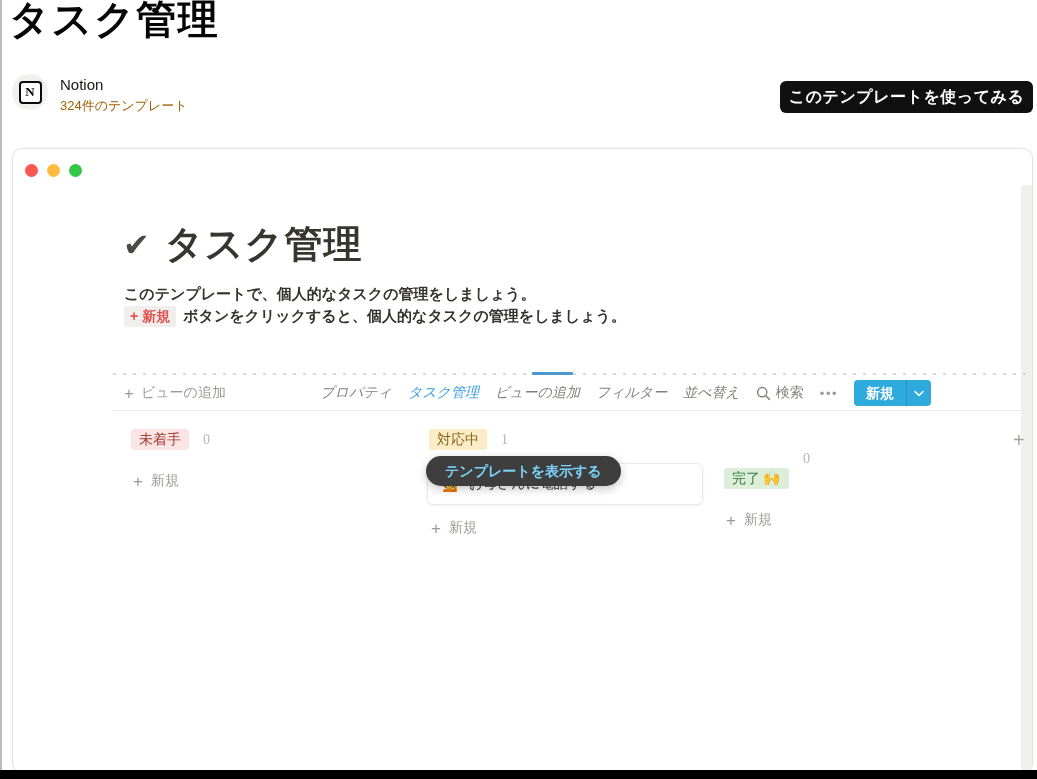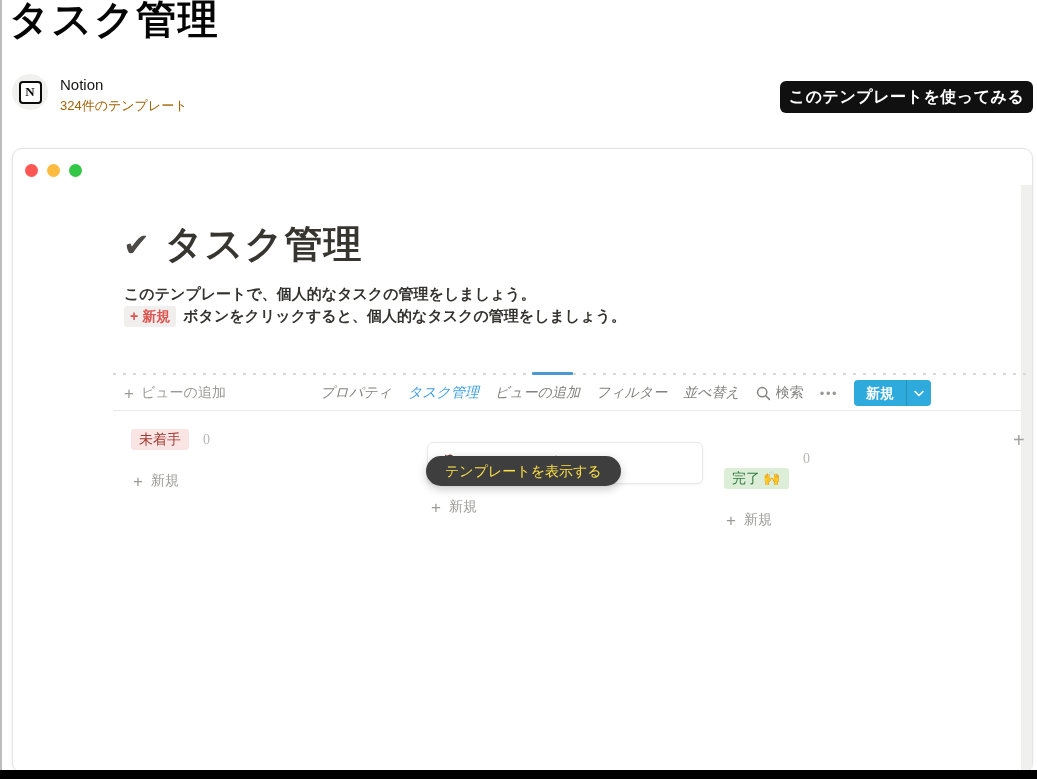"対応中" div.col-head { html: none -> <div> <span>対応中</span> <span>1</span> </div> }
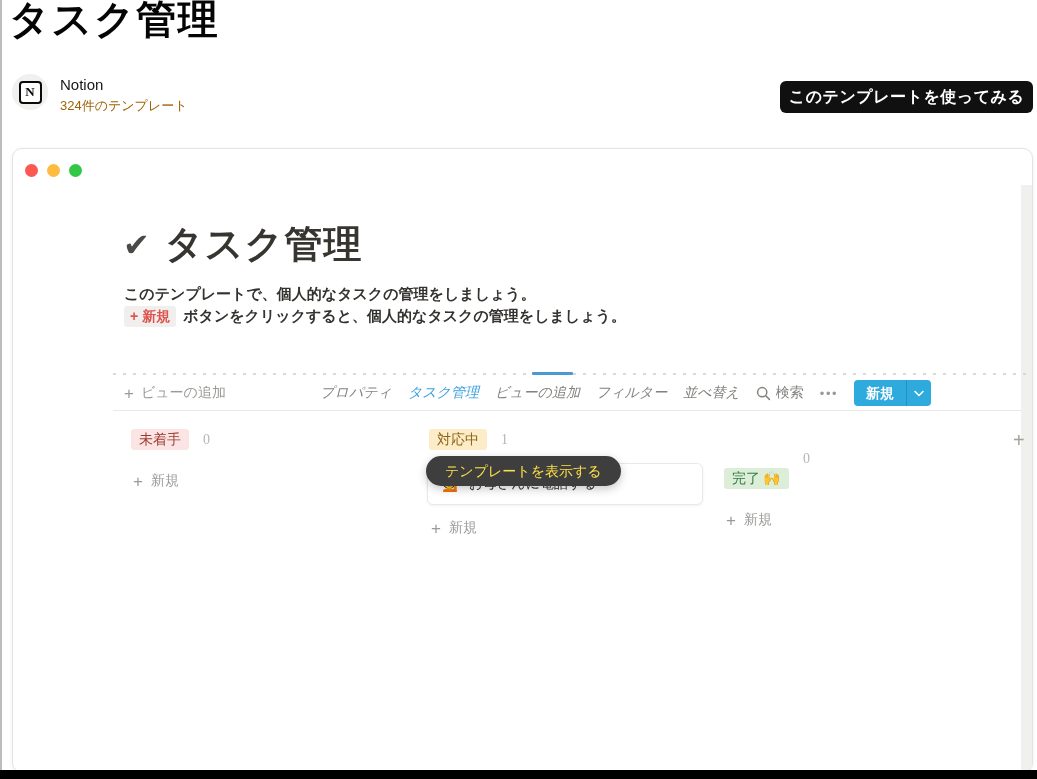"テンプレートを表示する" .tooltip { color: #fde047 -> #7dd3fc; font-weight: none -> bold }
